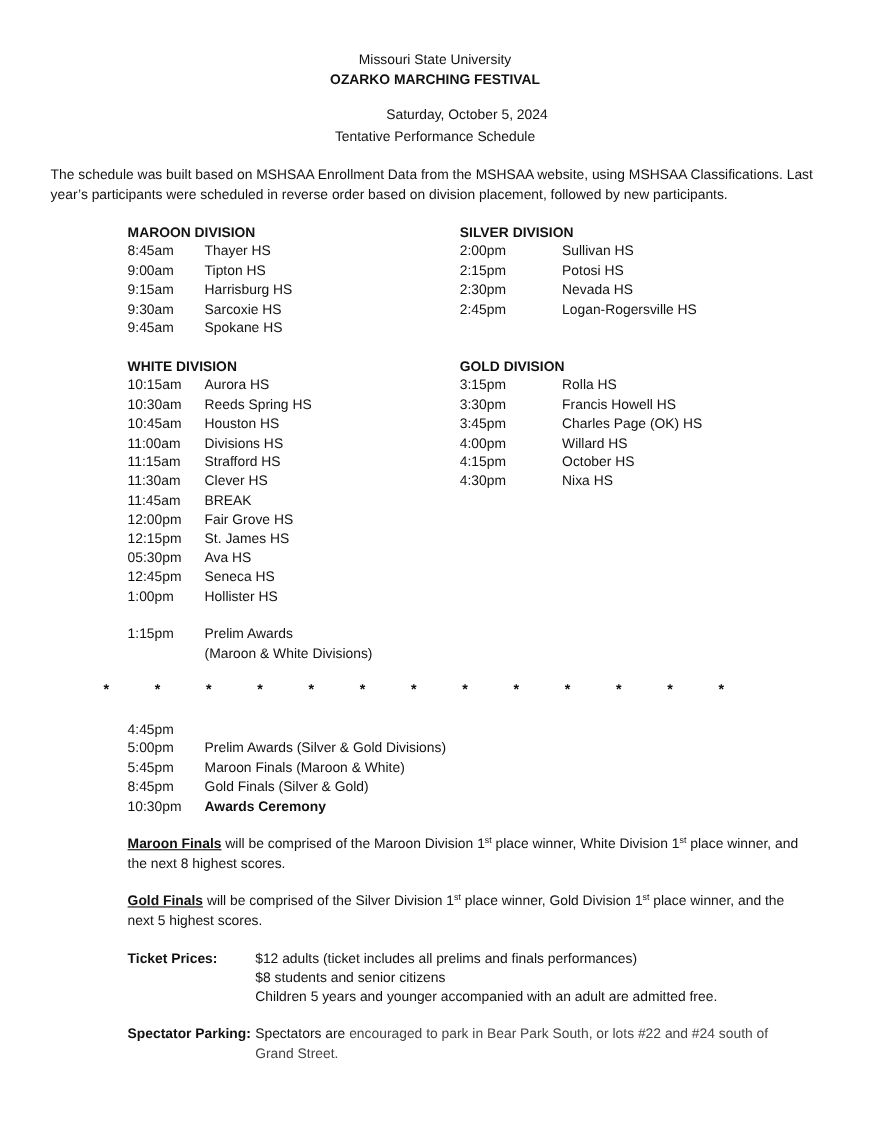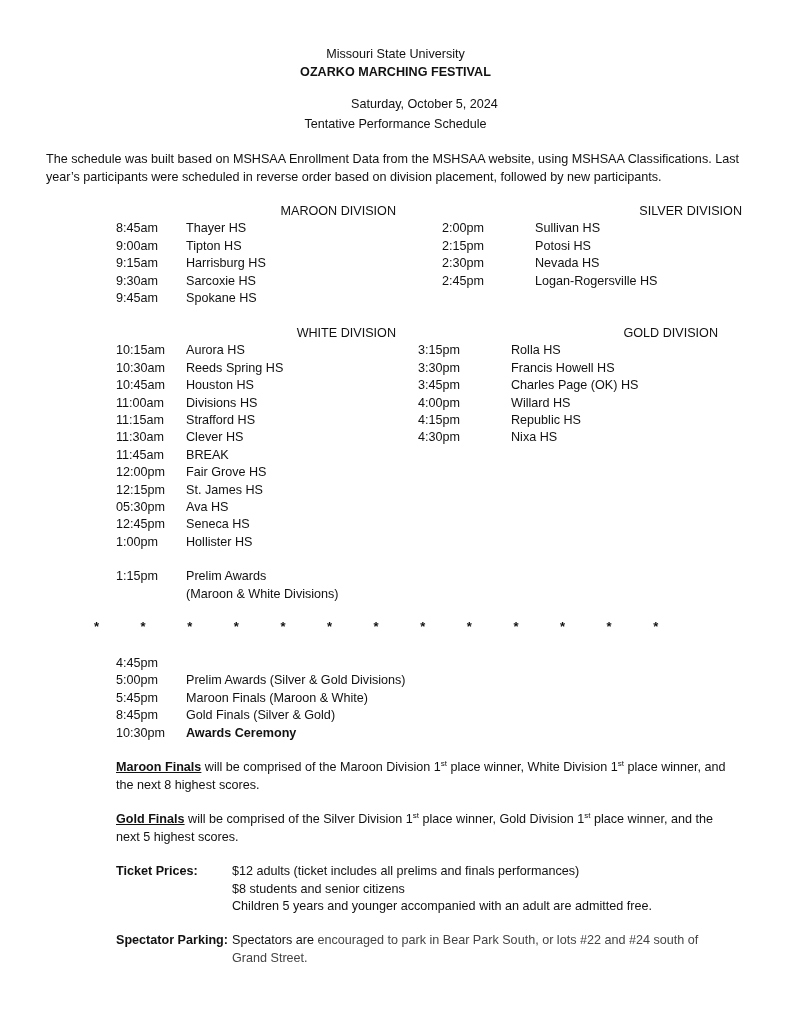"MAROON DIVISION" .col .head { font-weight: normal -> bold; text-align: right -> none }
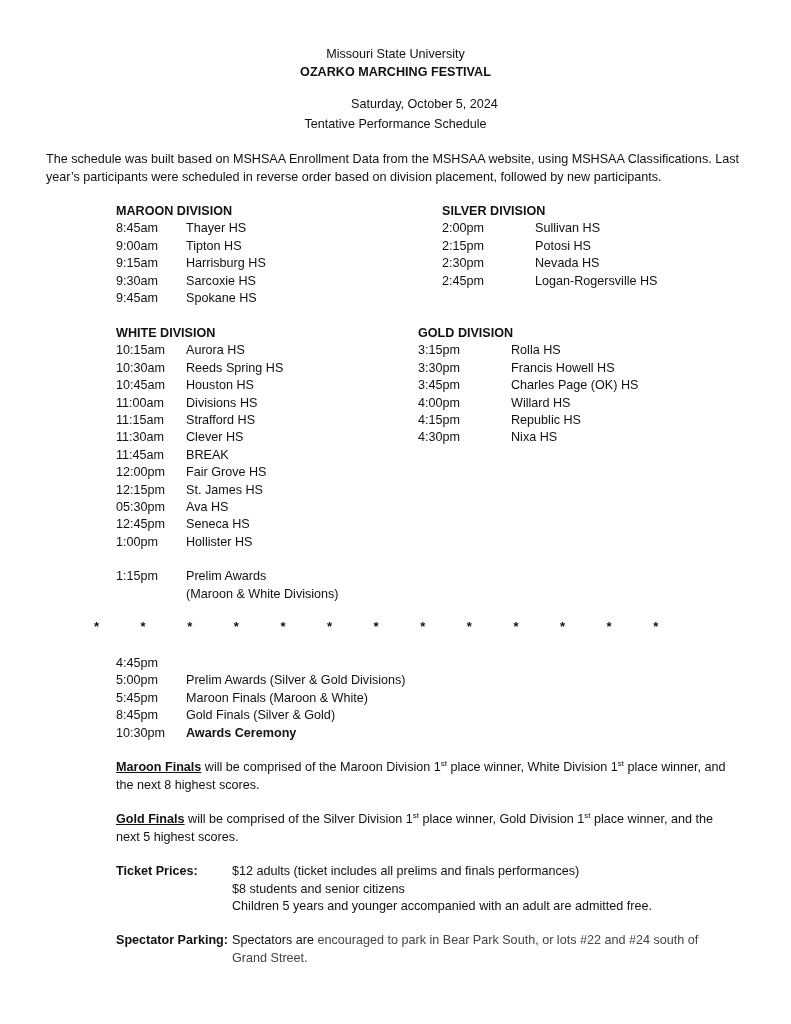"SILVER DIVISION" div.col { margin-left: 24px -> none }
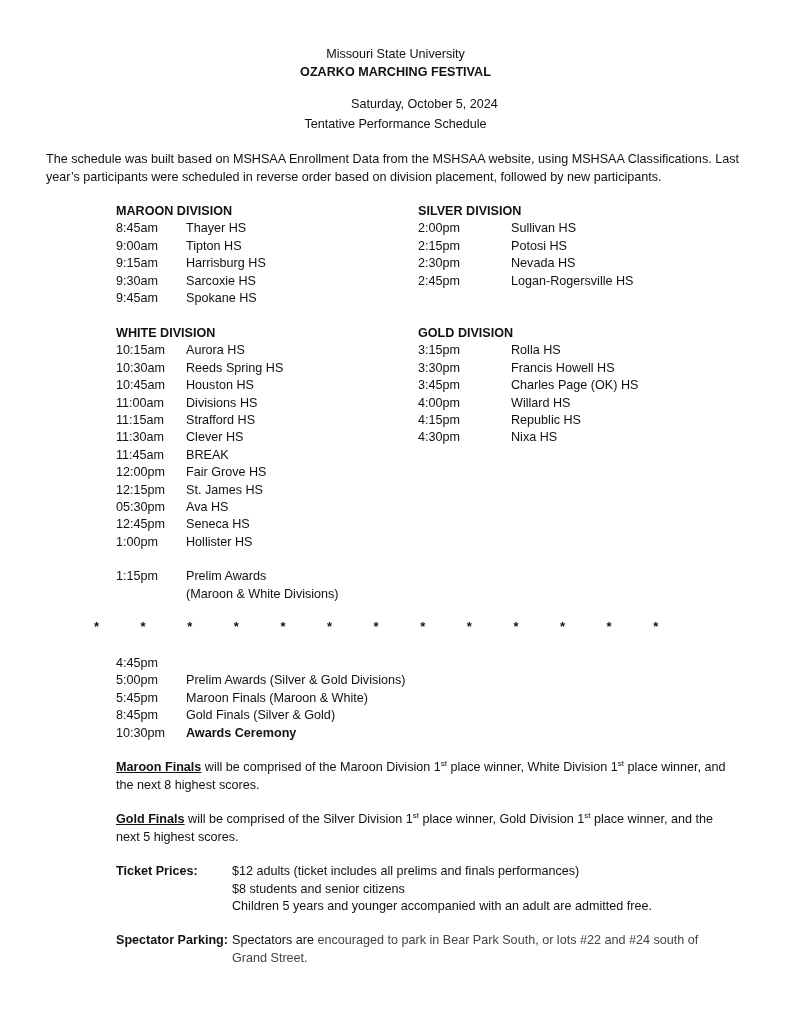"Republic HS" span.n { text: Republic -> October }
